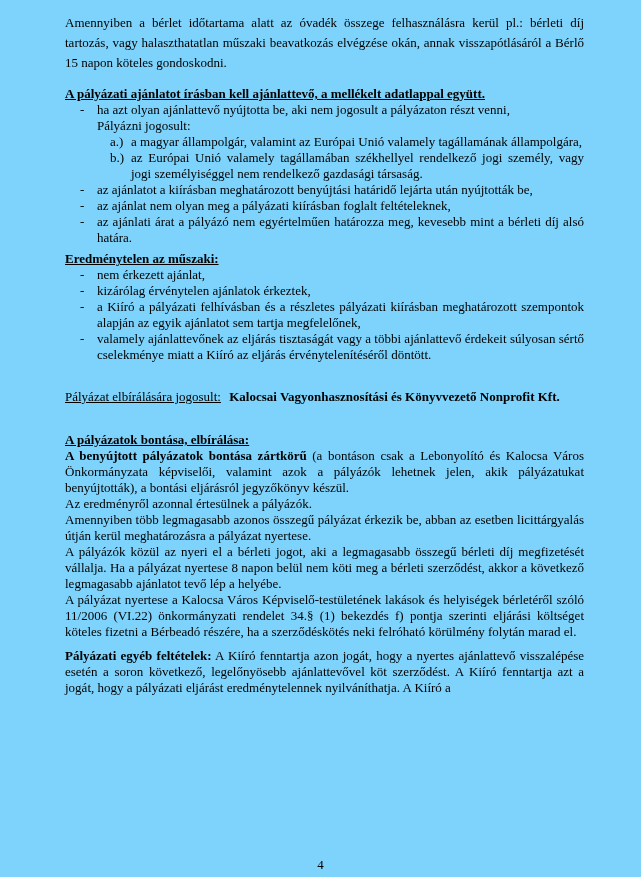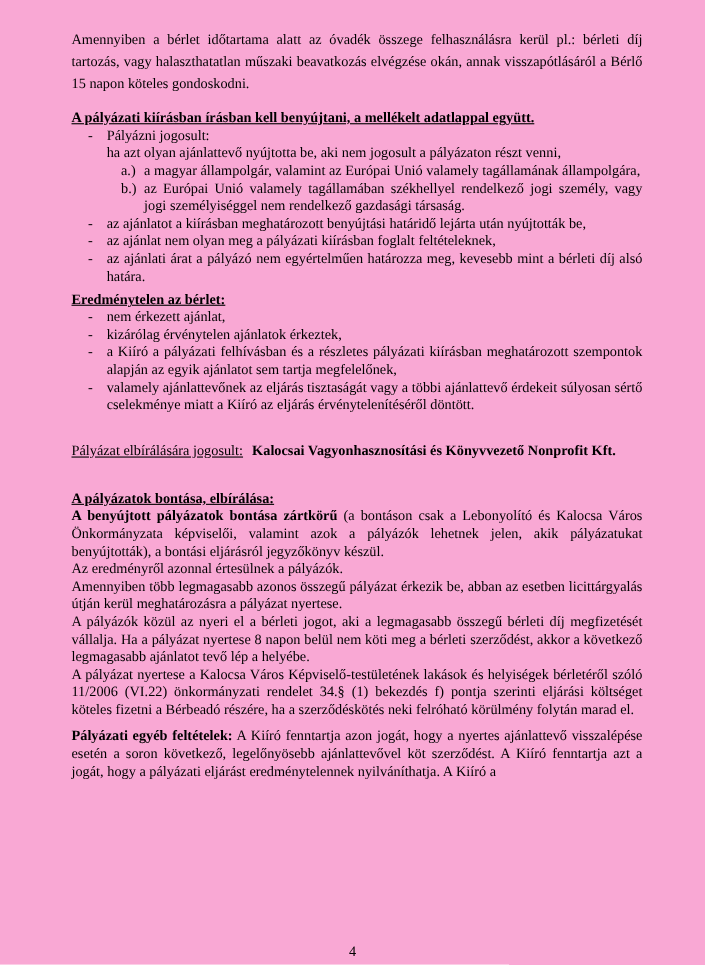"Amennyiben a bérlet időtartama alatt" .page { background: #f9a8d4 -> #7dd3fc; padding: 26px 57px 0 65px -> 13px 57px 0 65px }
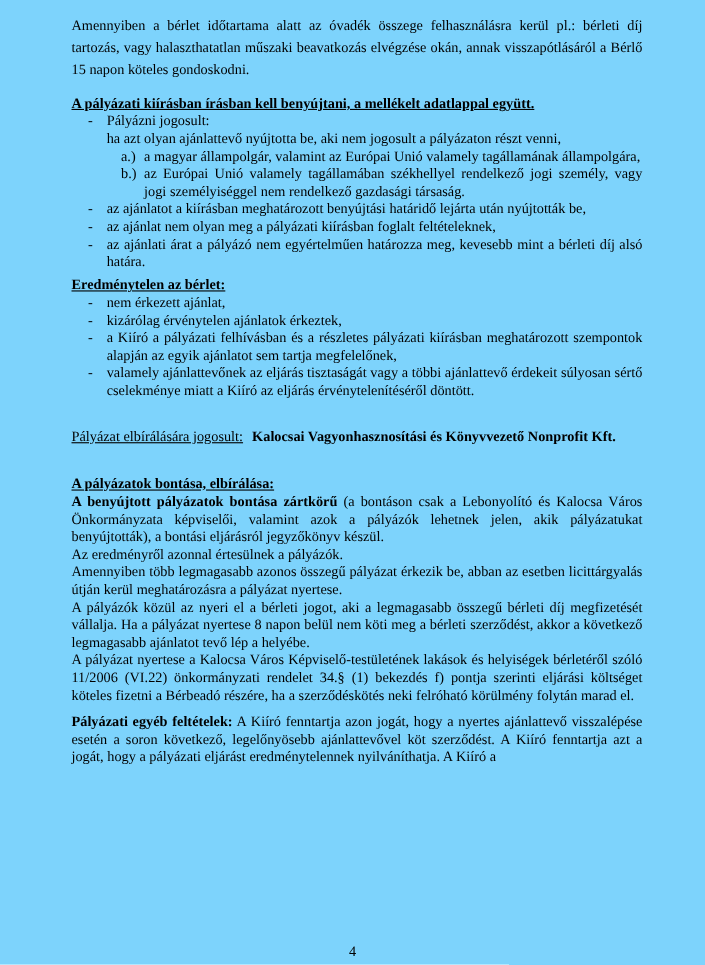"A pályázati kiírásban írásban kell" p.head-bu { text: kiírásban írásban kell benyújtani -> ajánlatot írásban kell ajánlattevő }
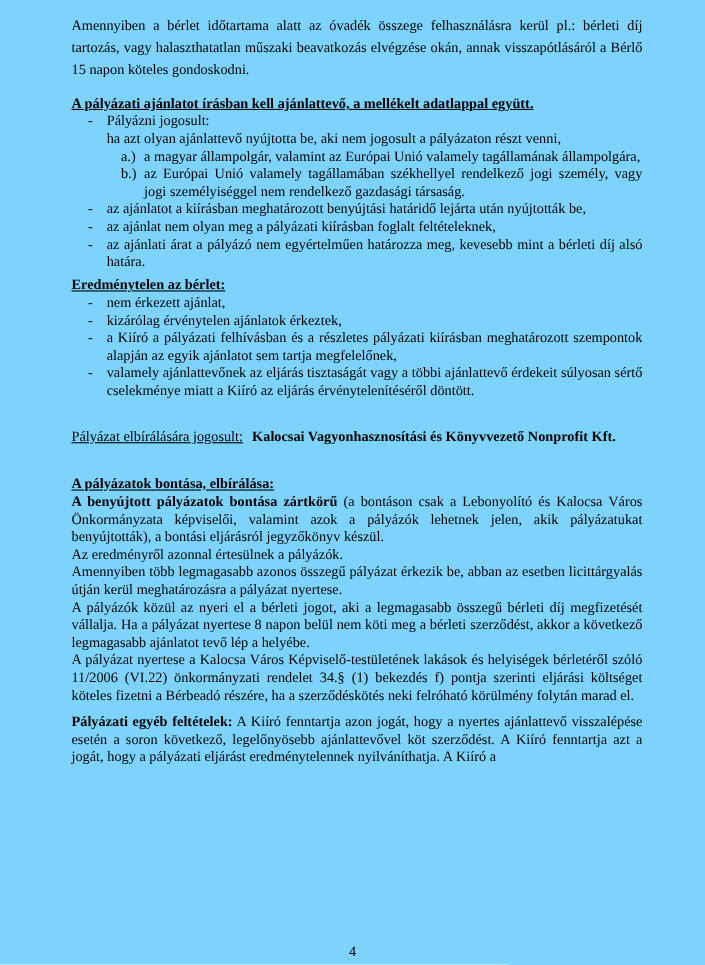"Pályázni jogosult:" p { order: before "ha azt olyan ajánlattevő nyújtotta" -> after "ha azt olyan ajánlattevő nyújtotta" }
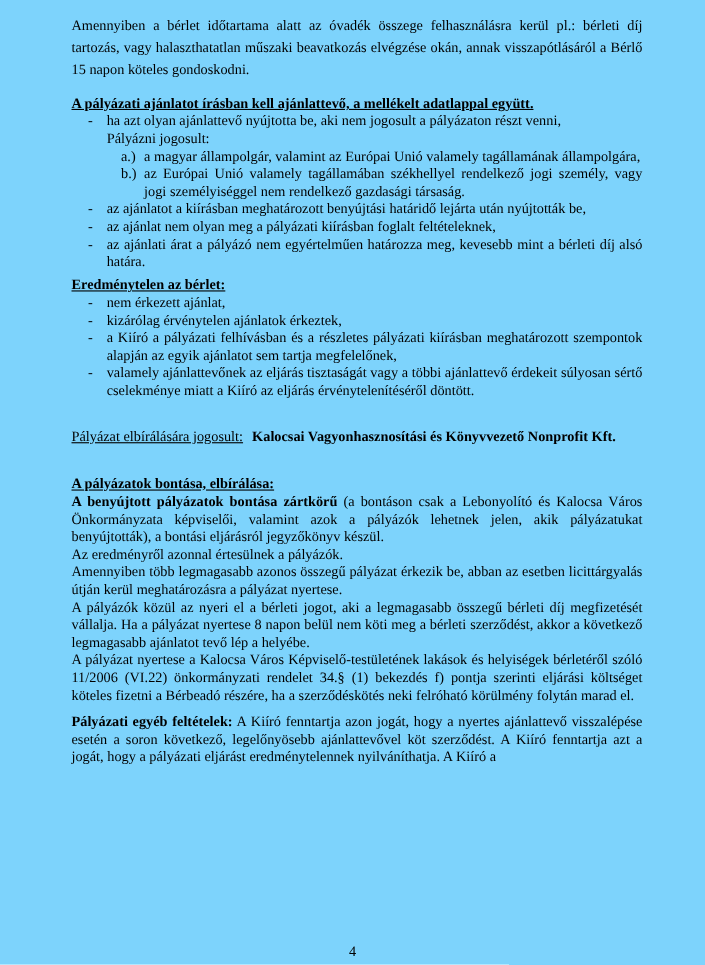"Eredménytelen az bérlet:" p.head-bu { text: bérlet -> műszaki }
